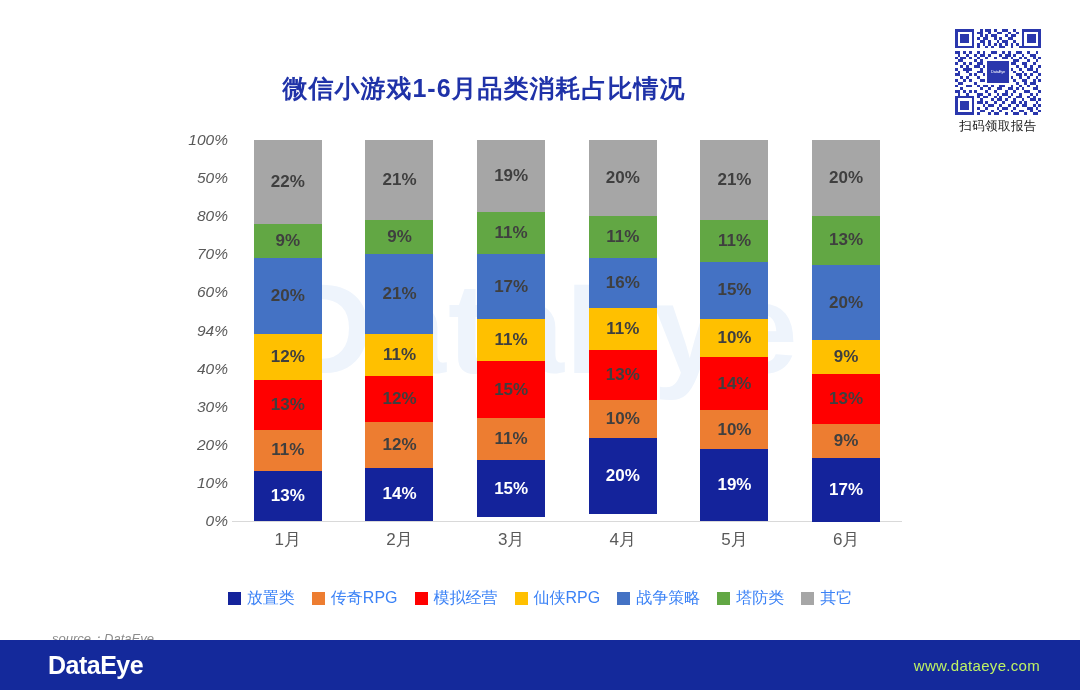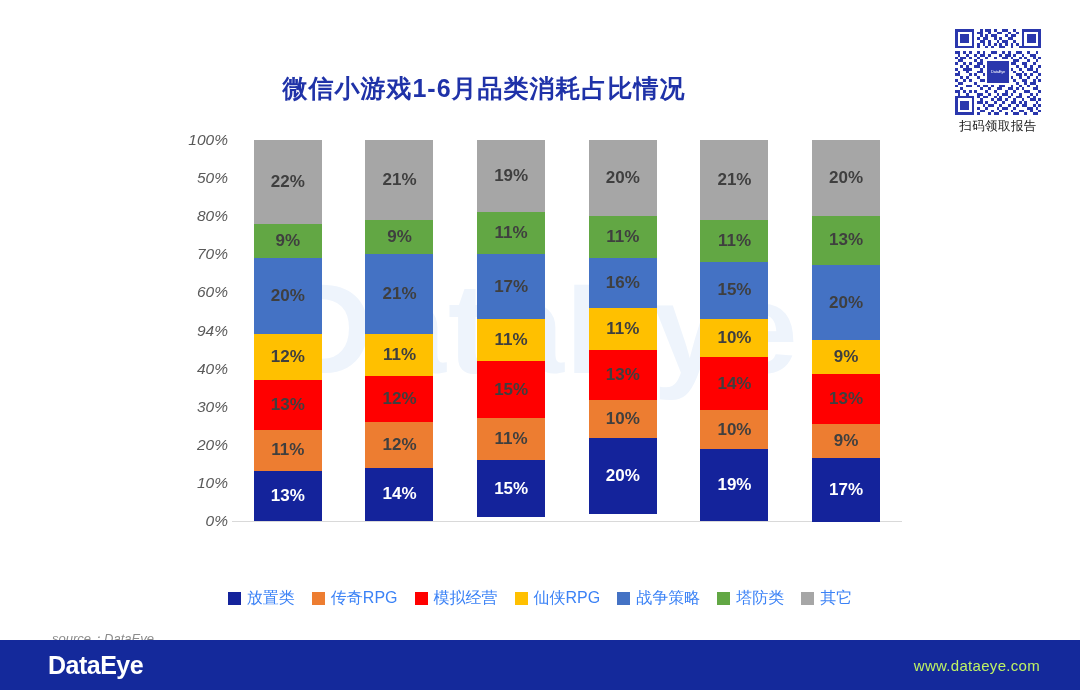"1月" div { html: none -> <div> <div>1月</div> <div>2月</div> <div>3月</div> <div>4月</div> <div>5月</div> <div>6月</div> </div> }
